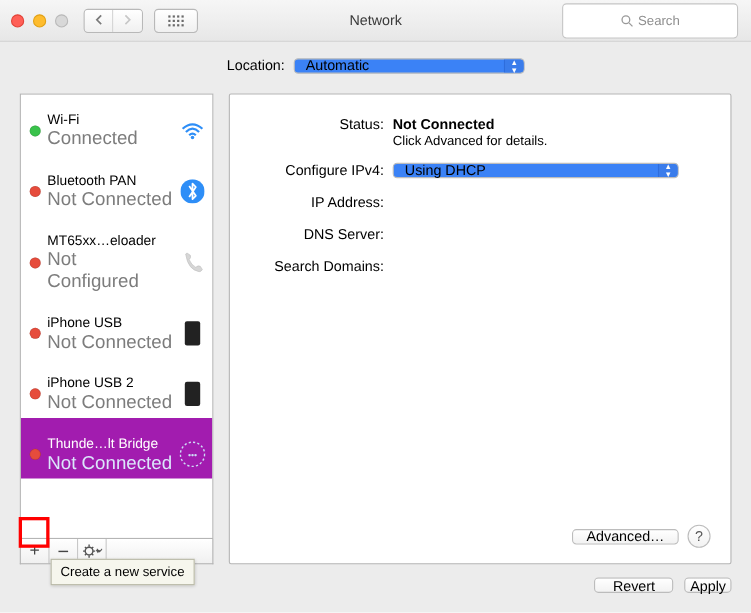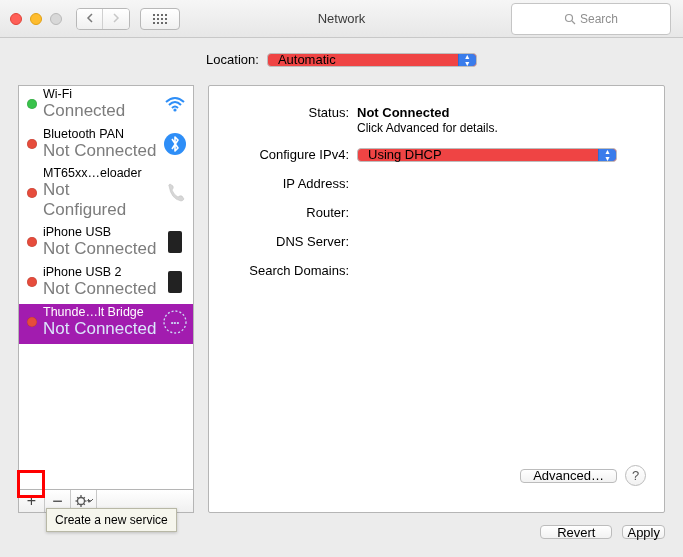"Automatic" .select { background: #ef4444 -> #3b82f6 }
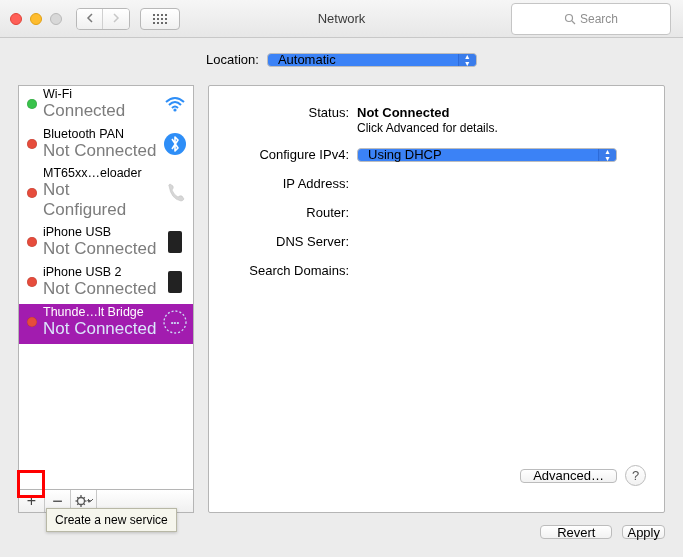"Wi-Fi" .svc { padding: 0 6px 5px 8px -> 16px 6px 5px 8px }
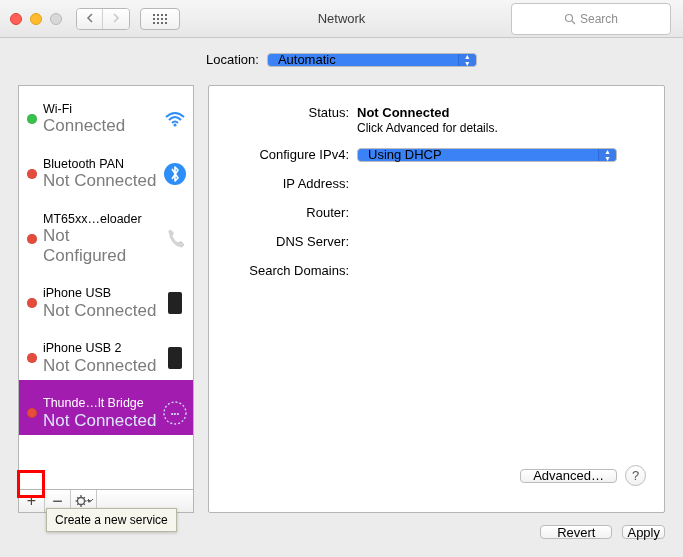"Status:" .detail { padding: 16px 18px 26px 10px -> 16px 18px 14px 10px }
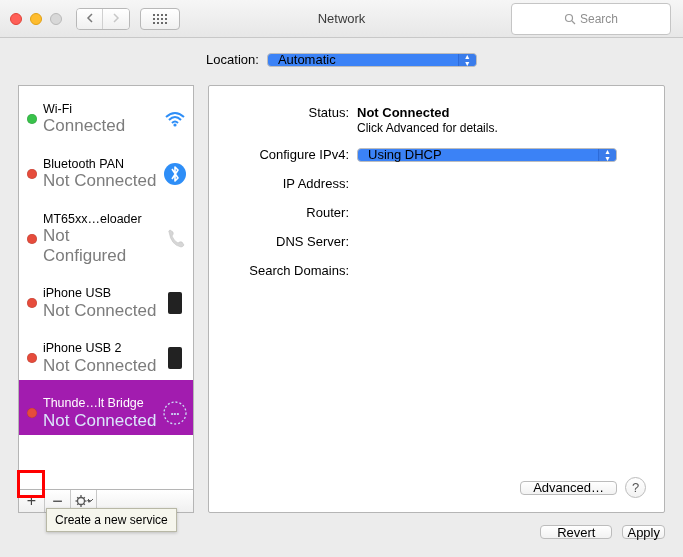"Router:" div.row { html: <div> <div>Router:</div> <div></div> </div> -> none }
